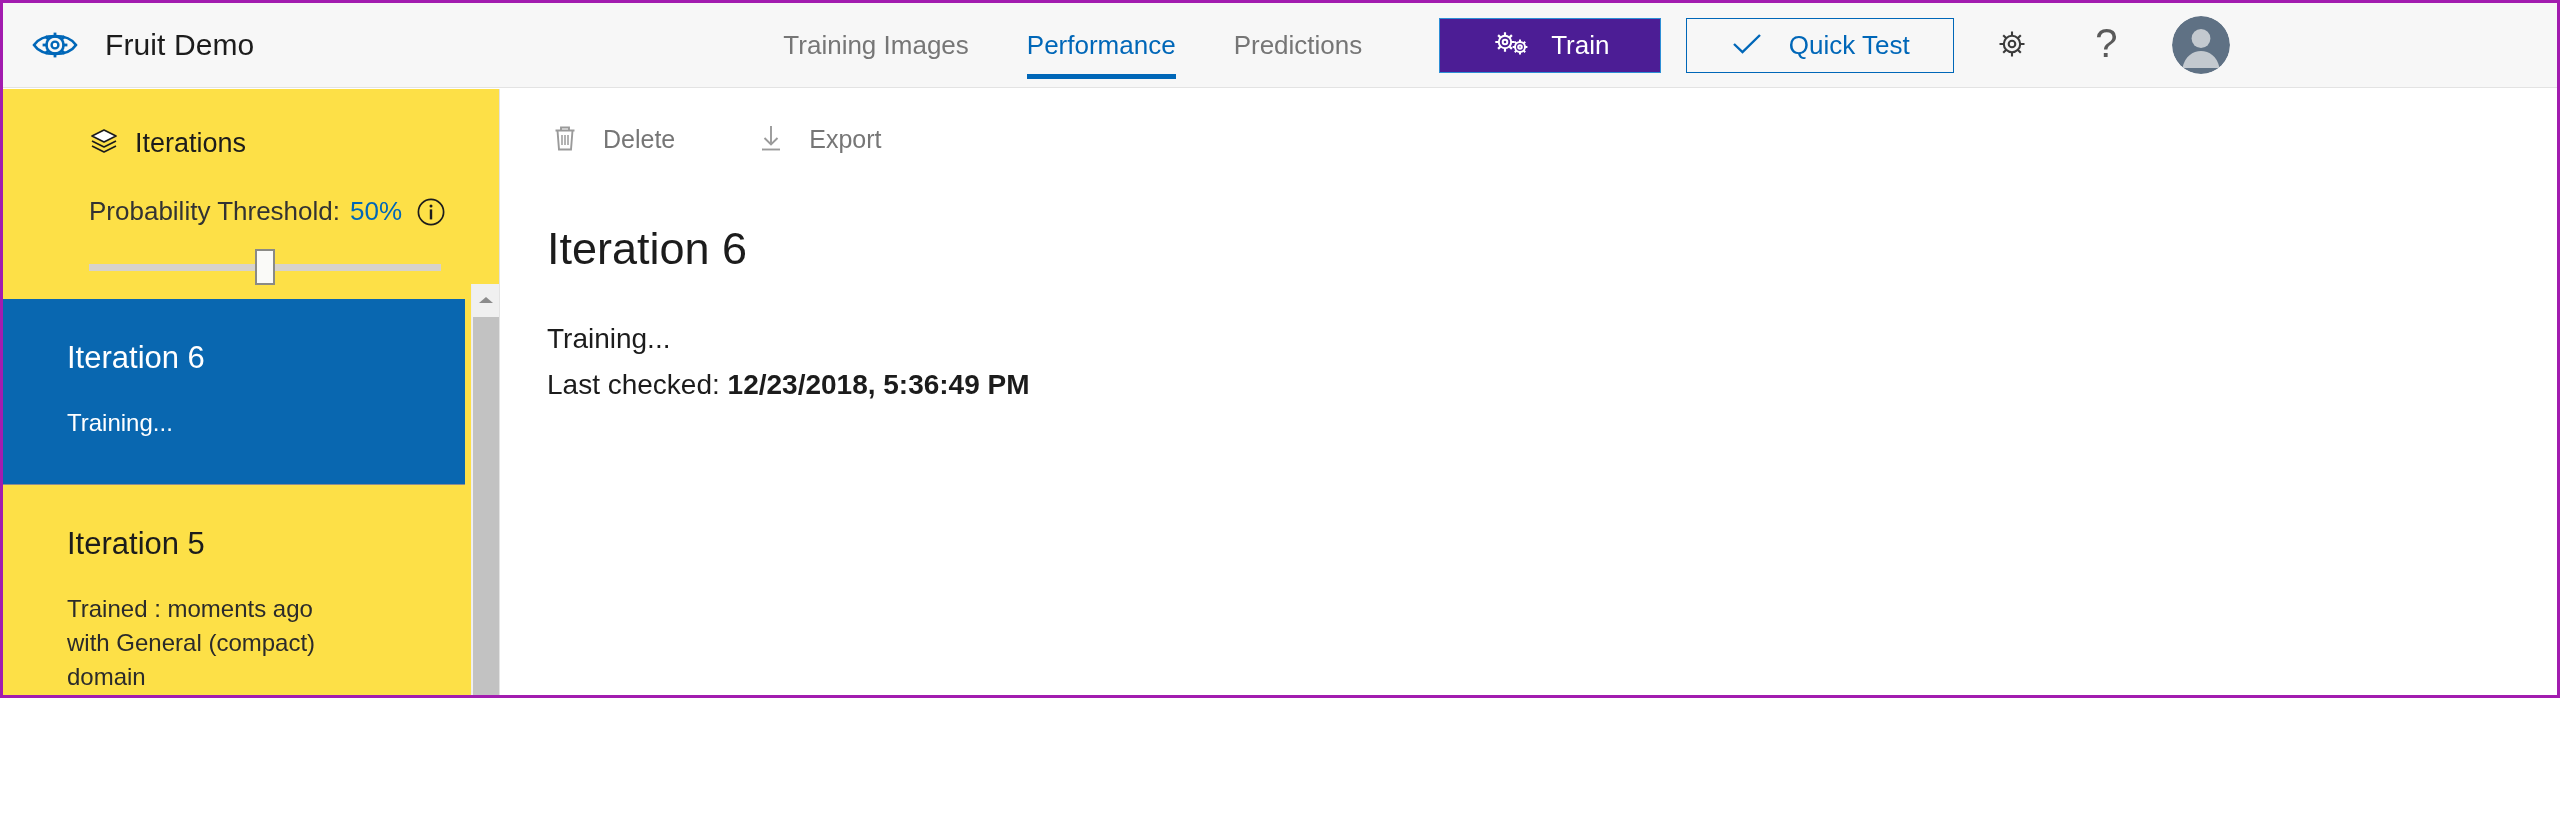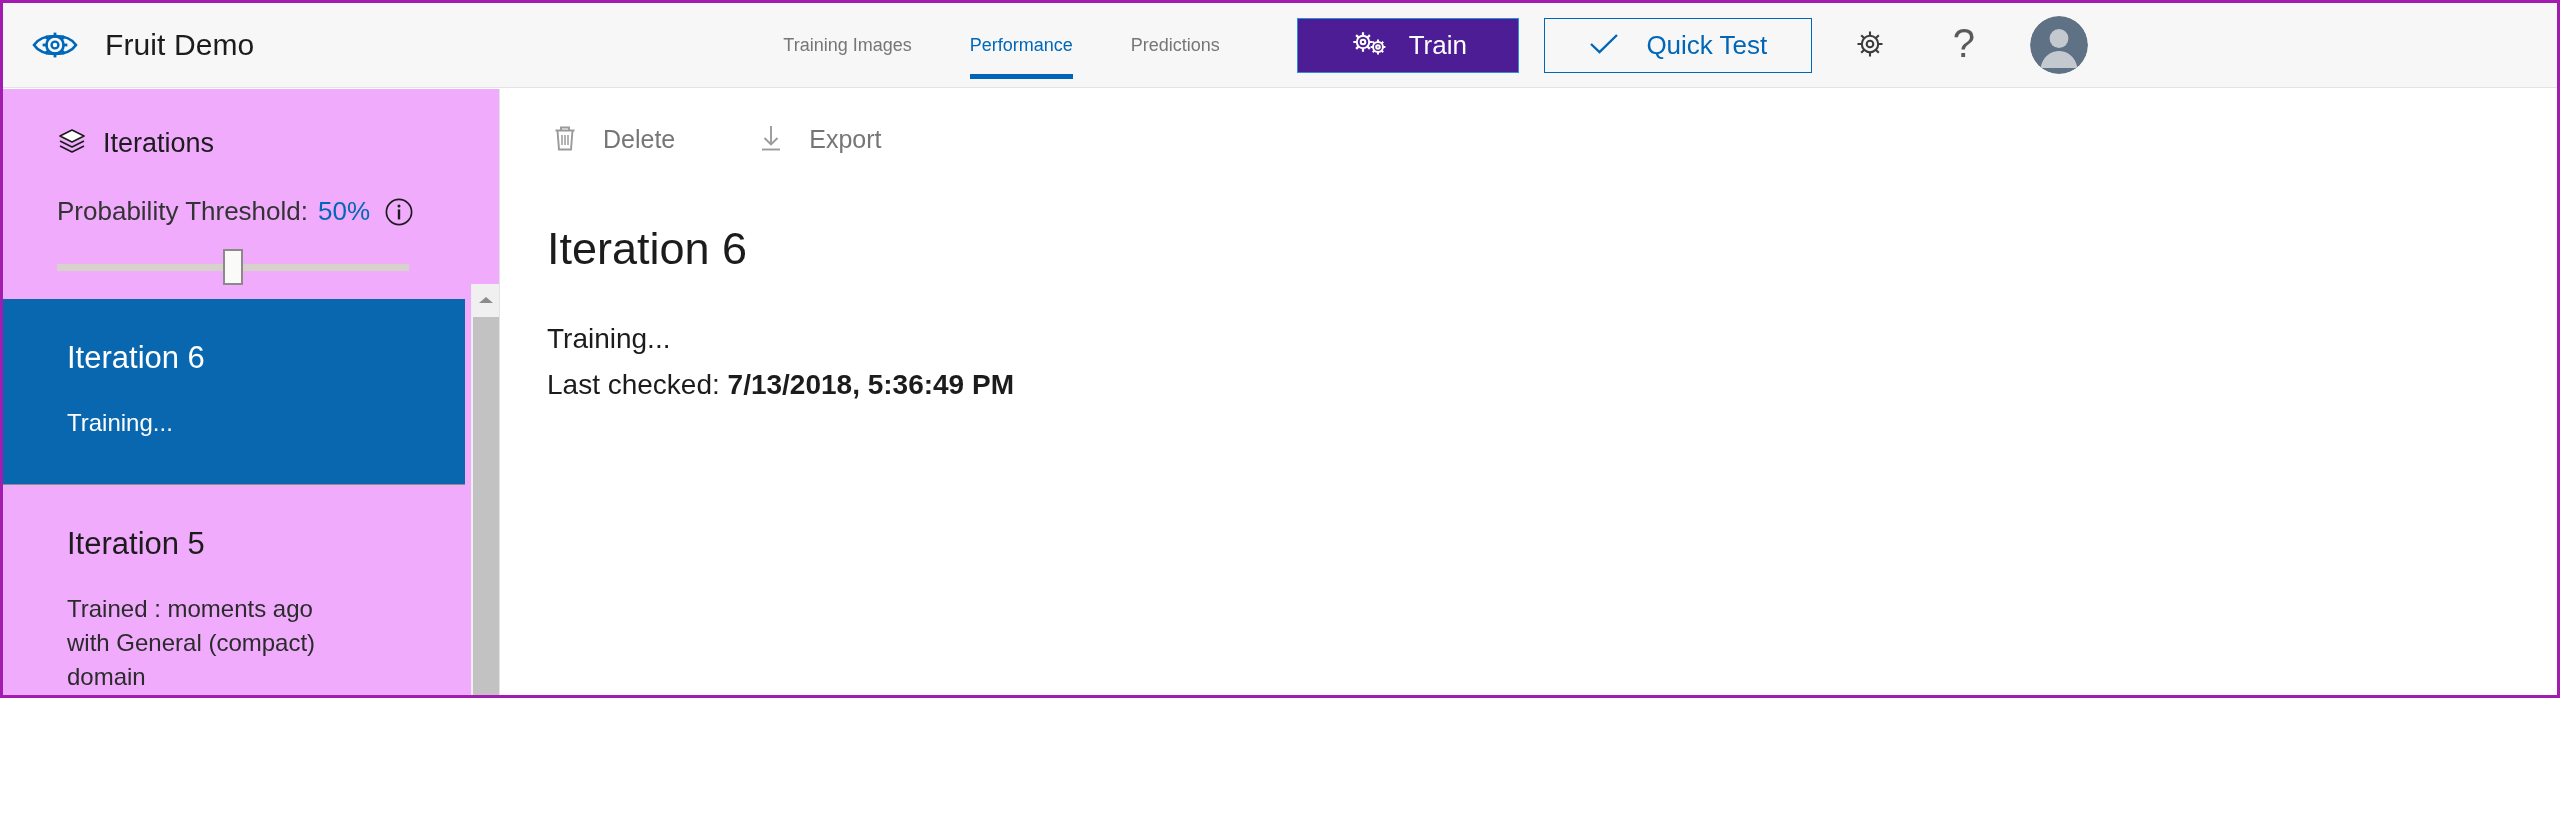"Training Images" .nav-tab { font-size: 18px -> 26px }
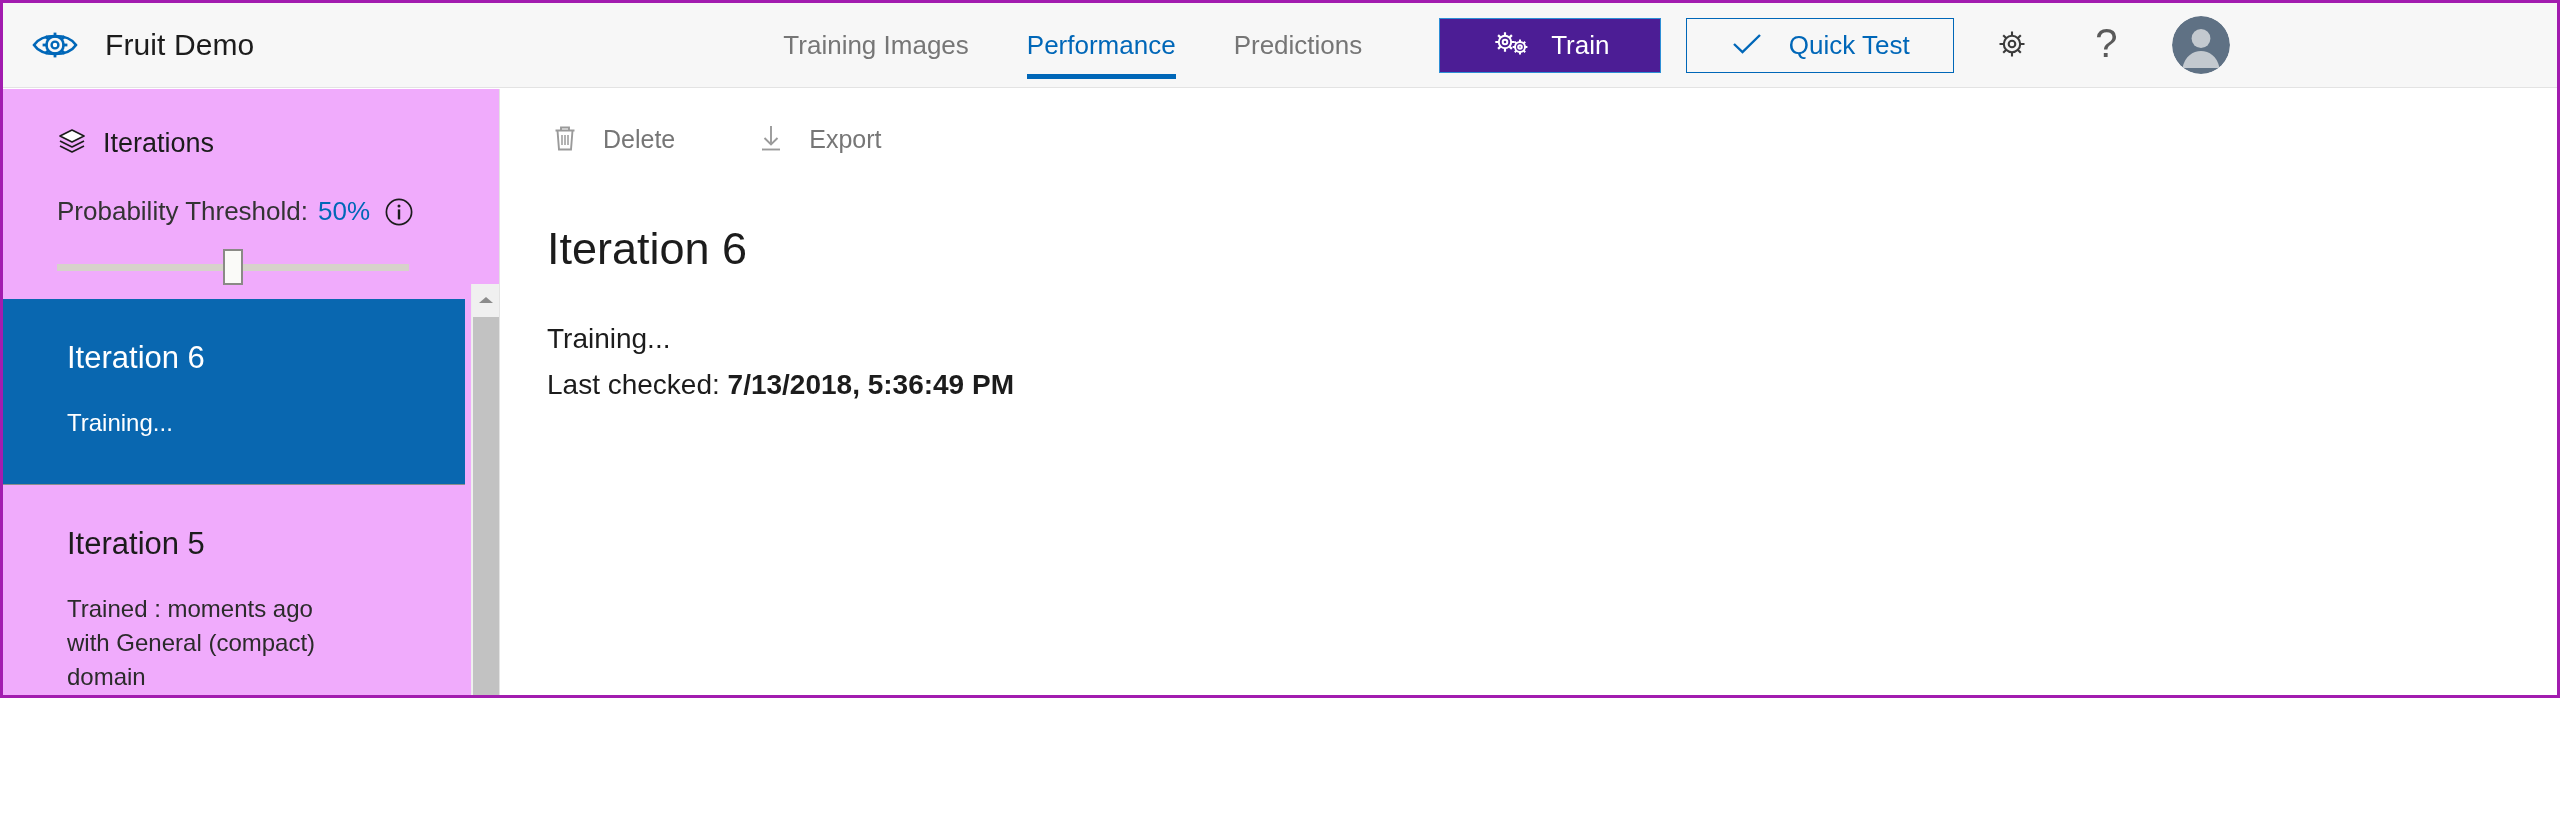"Iterations" .sidebar { background: #f0abfc -> #fde047; padding-left: none -> 32px }
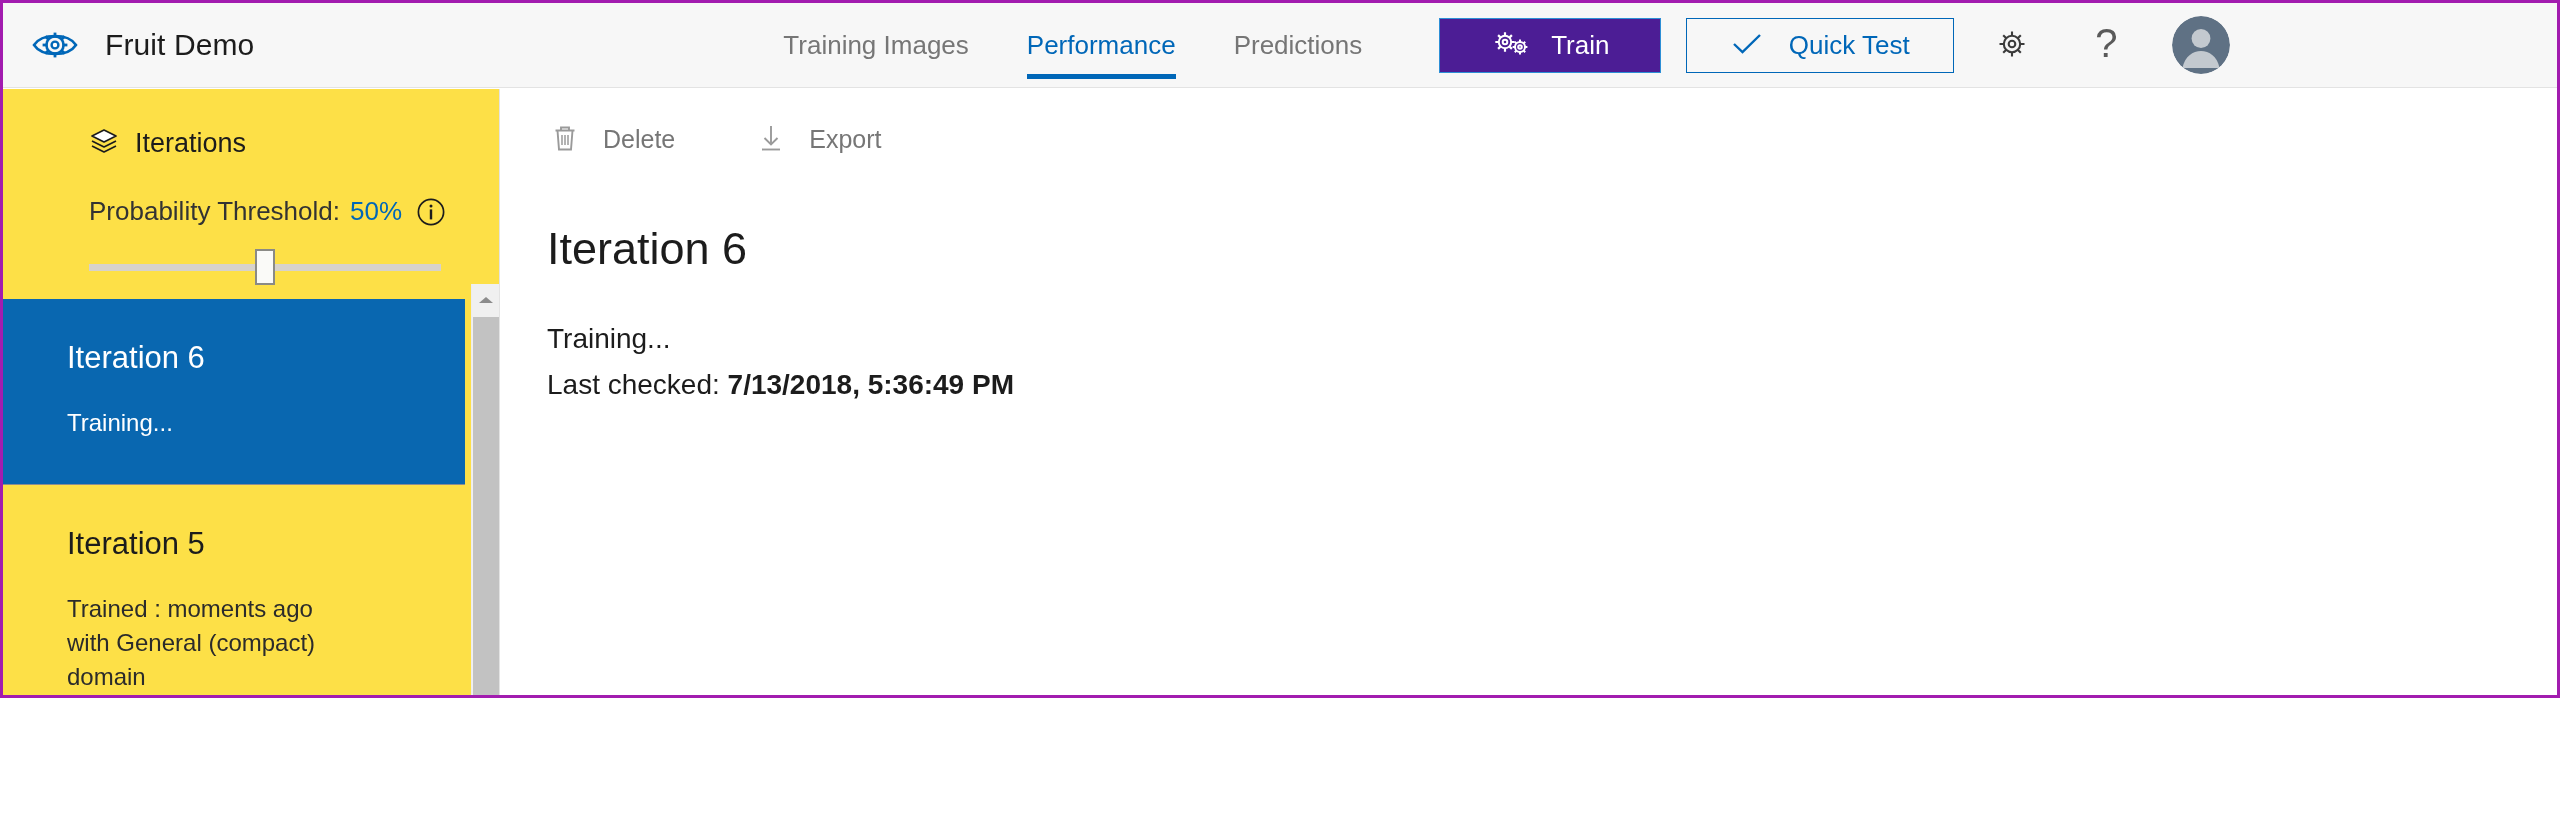"7/13/2018, 5:36:49 PM" span.status-strong { text: 7/13/2018 -> 12/23/2018 }
